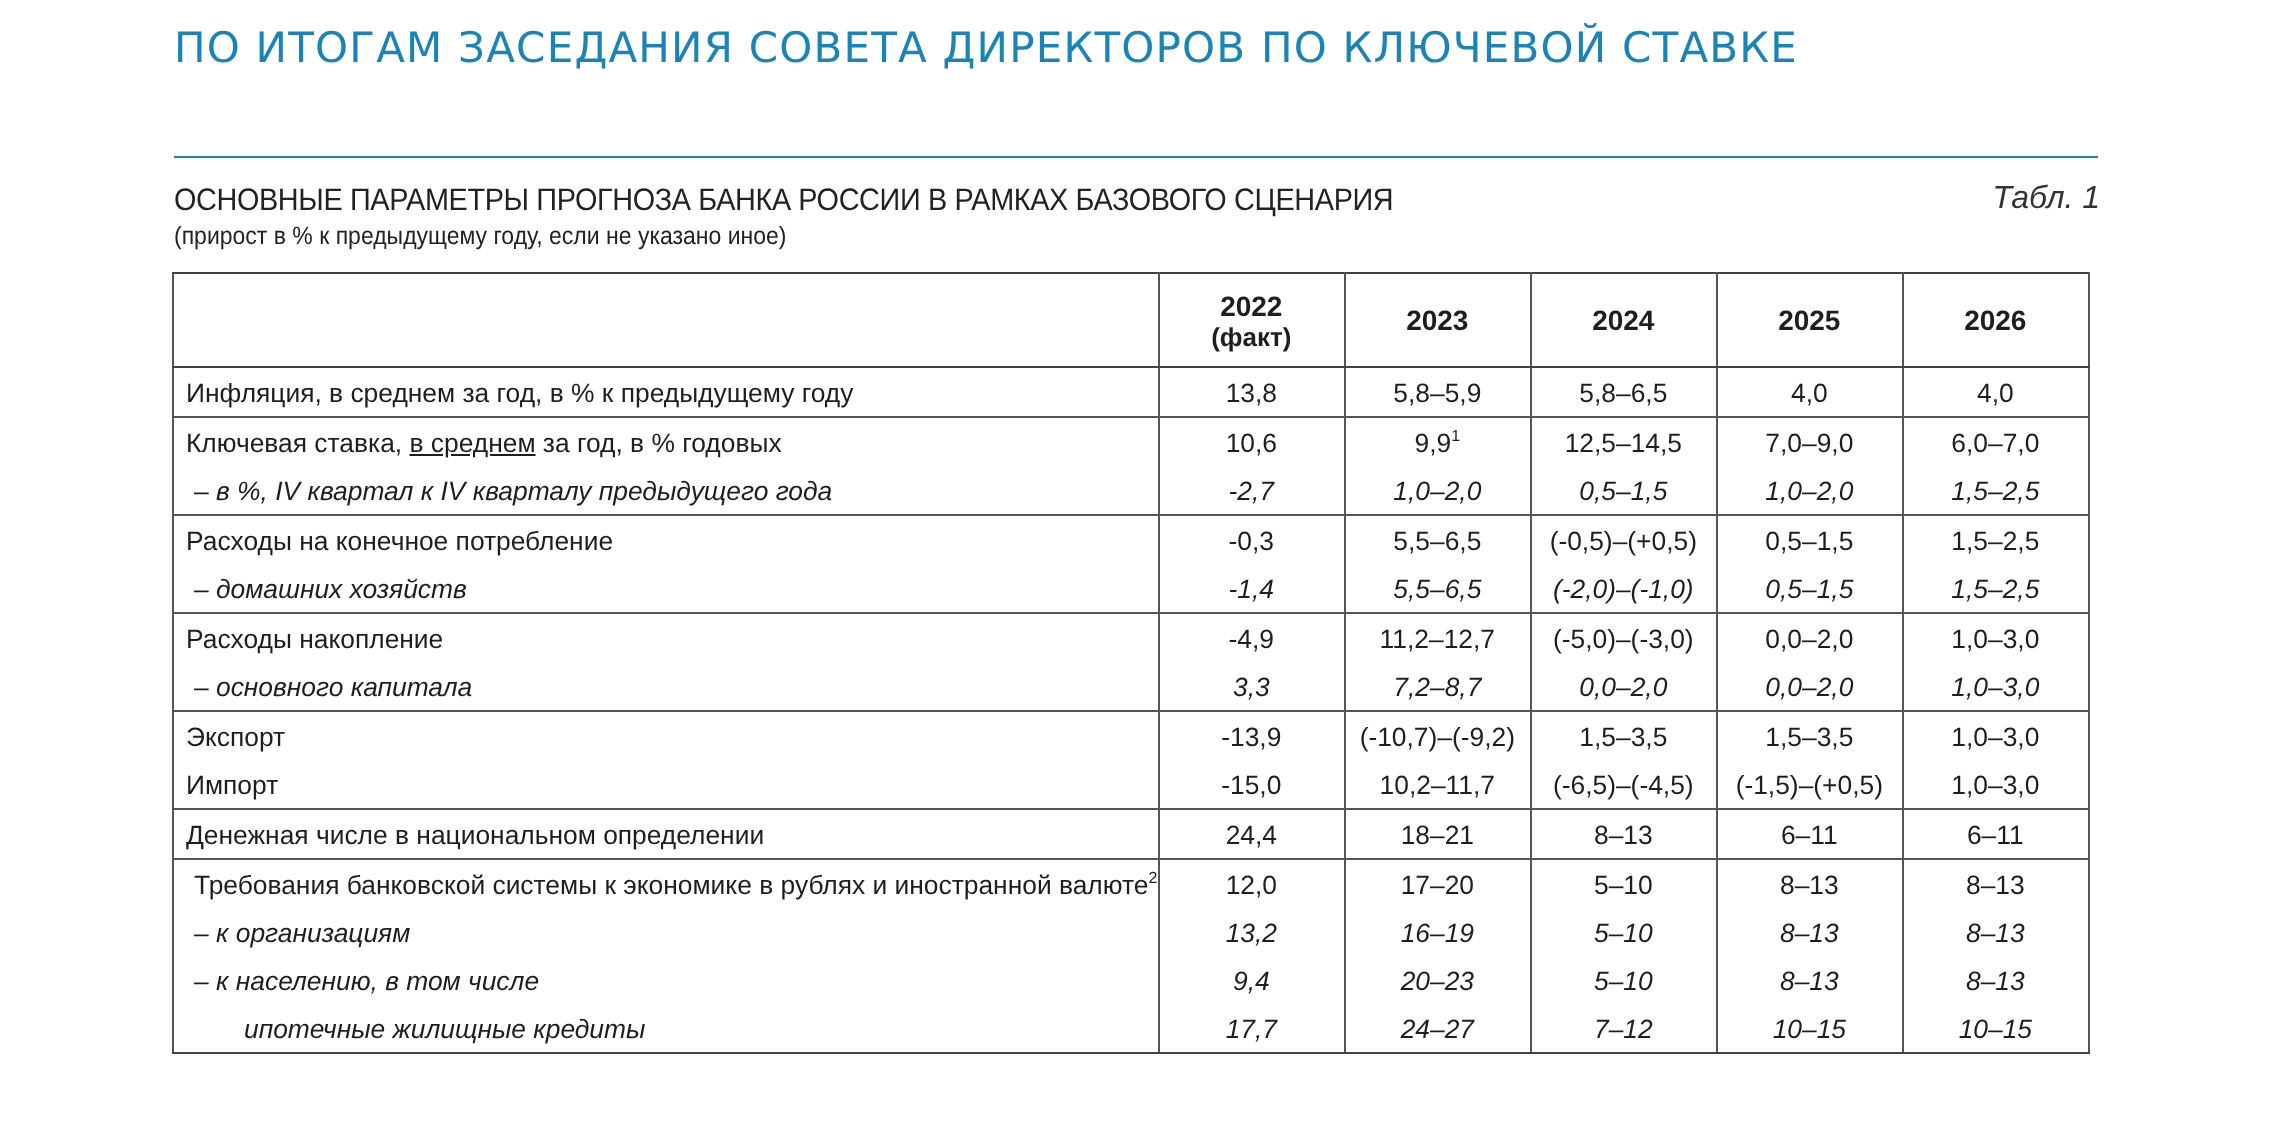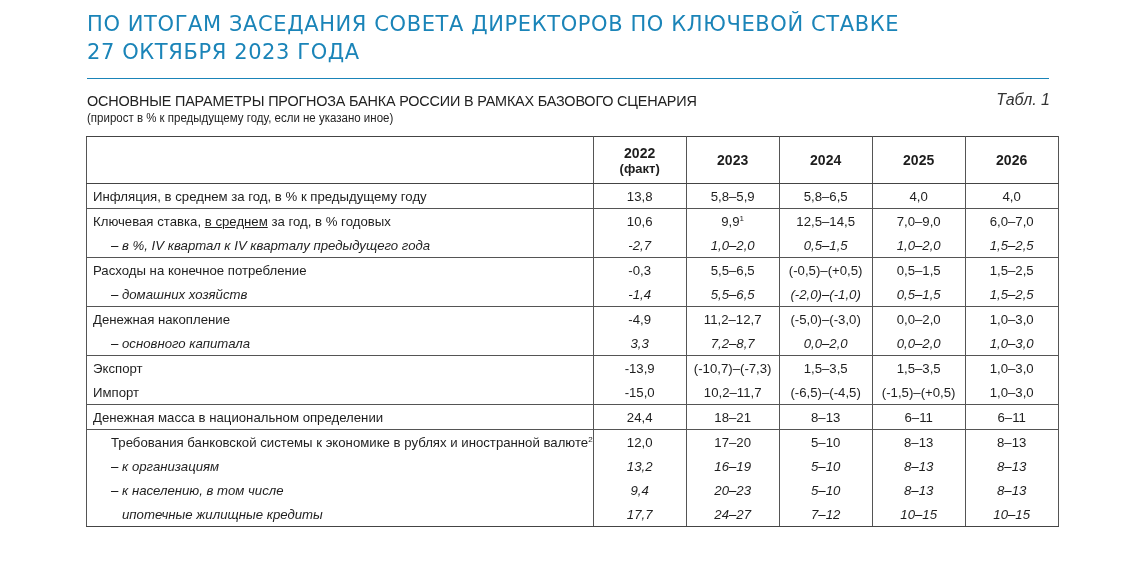"27 ОКТЯБРЯ 2023 ГОДА" div { html: <div>27 ОКТЯБРЯ 2023 ГОДА</div> -> none }
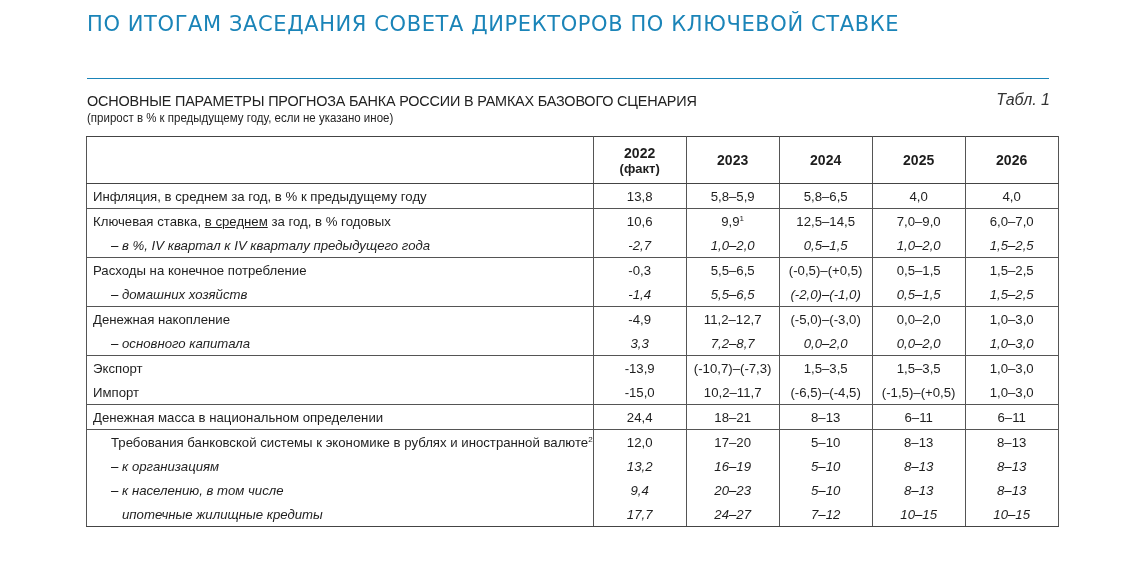"– в %, IV квартал" td.ind1 { padding-left: 24px -> 10px }
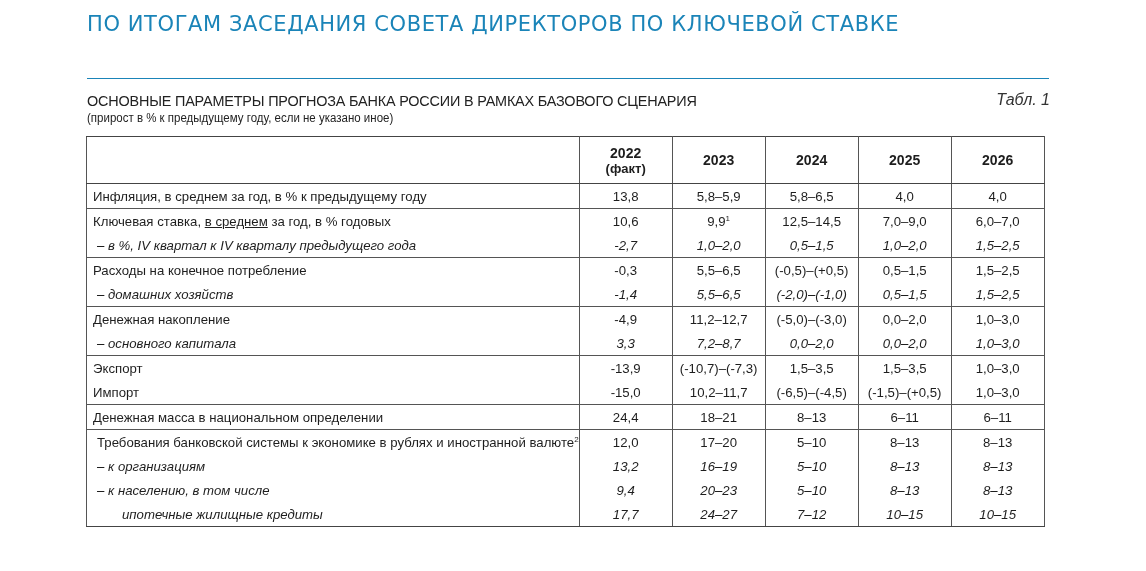"Денежная накопление" td.lbl { text: Денежная -> Расходы }
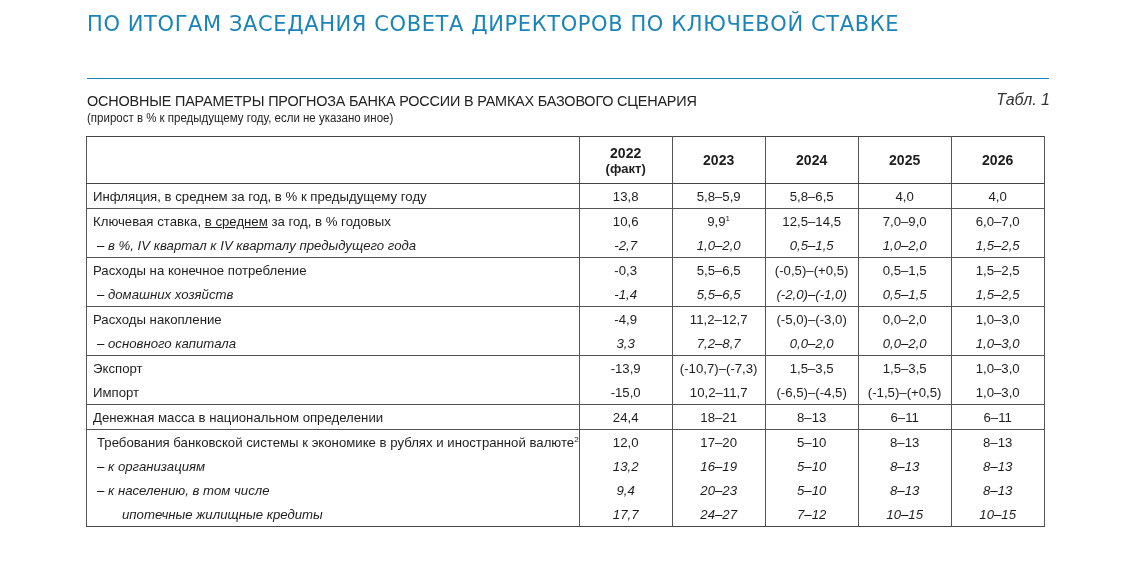"(-10,7)–(-7,3)" td { text: -7,3 -> -9,2 }
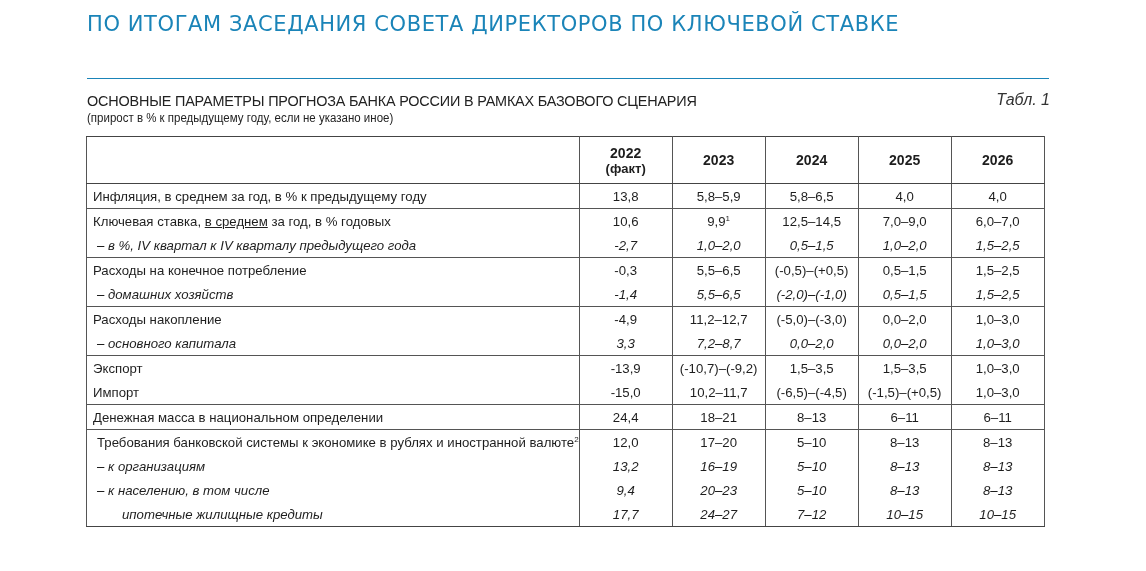"Денежная масса в национальном" td.lbl { text: масса -> числе }
